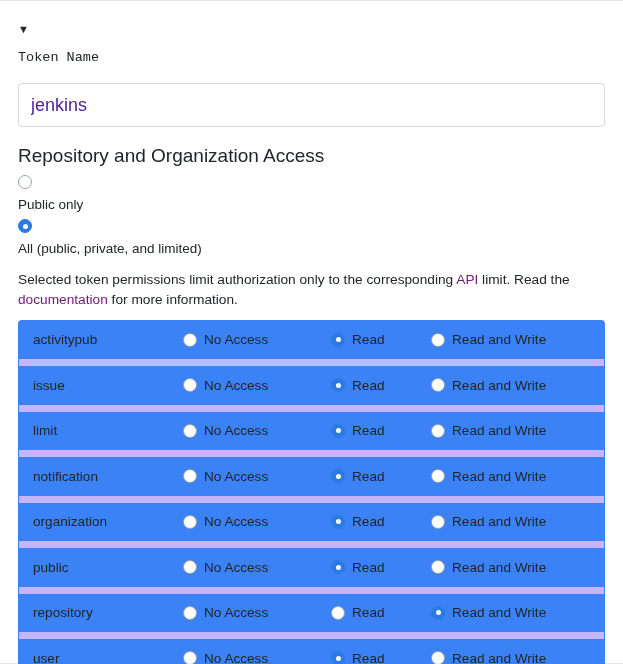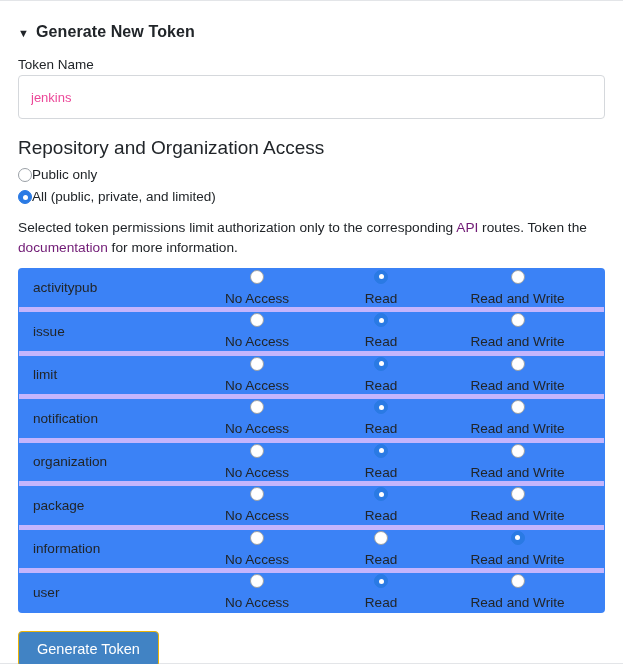"Generate New Token" span { html: <span>Generate New Token</span> -> none }
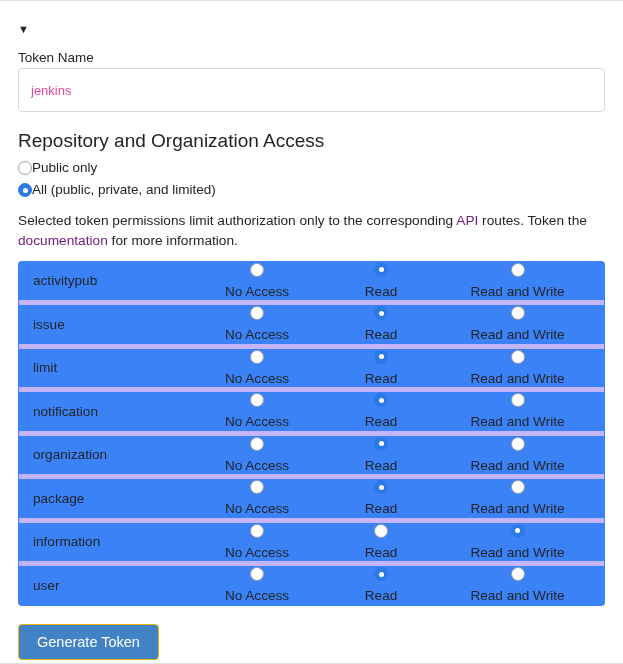"Token Name" .field-label { font-family: none -> Liberation Mono, monospace; margin-bottom: 3px -> 18px }
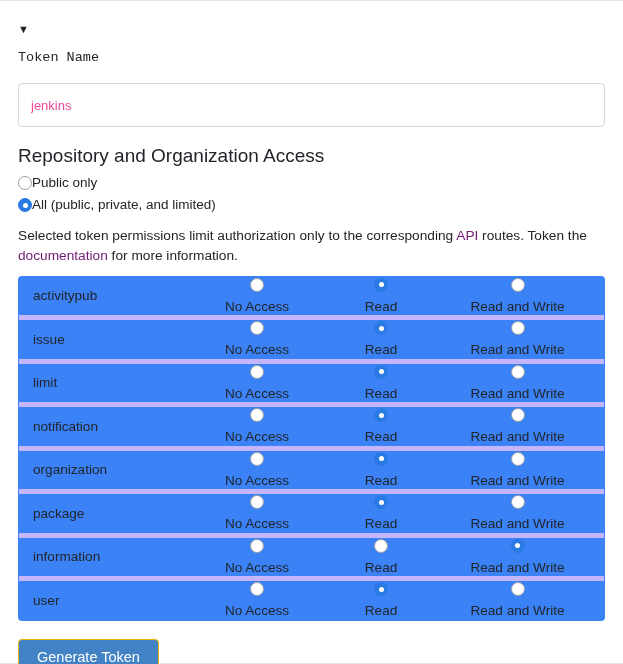"jenkins" .text-input { color: #ec4899 -> #4c1d95; font-size: 13px -> 18px }
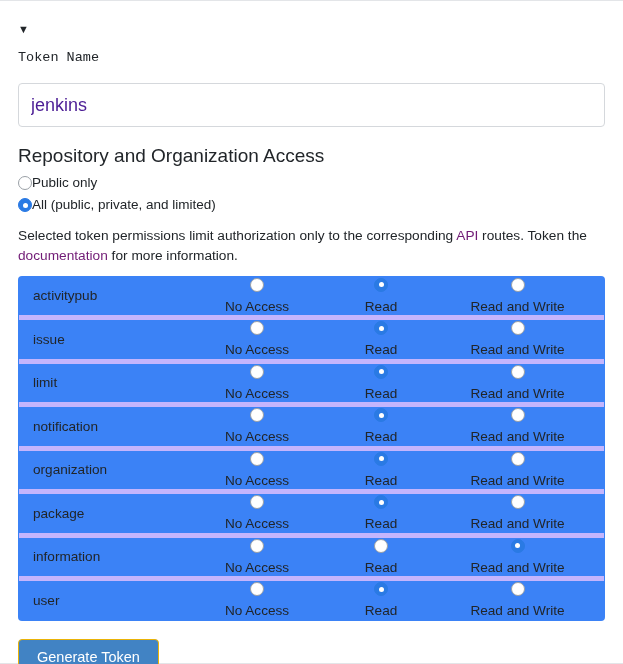"Public only" .radio-line { align-items: flex-end -> flex-start; flex-direction: none -> column; gap: none -> 8px }
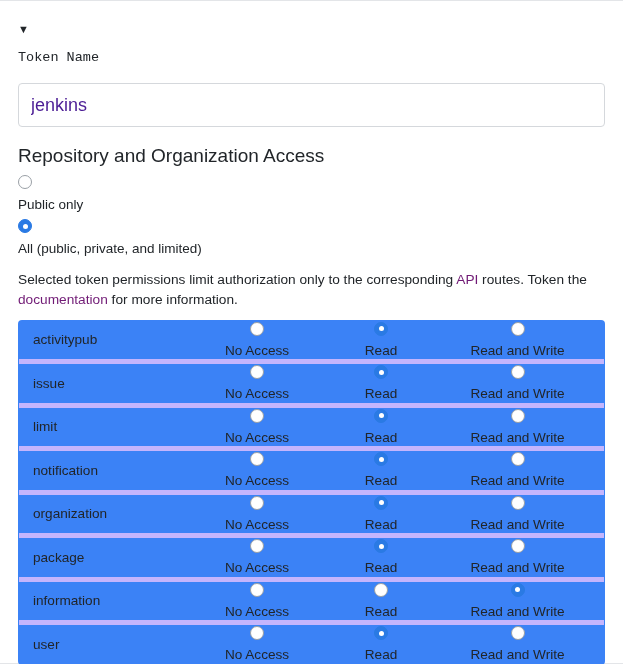"routes. Token the" span { text: routes. Token -> limit. Read }
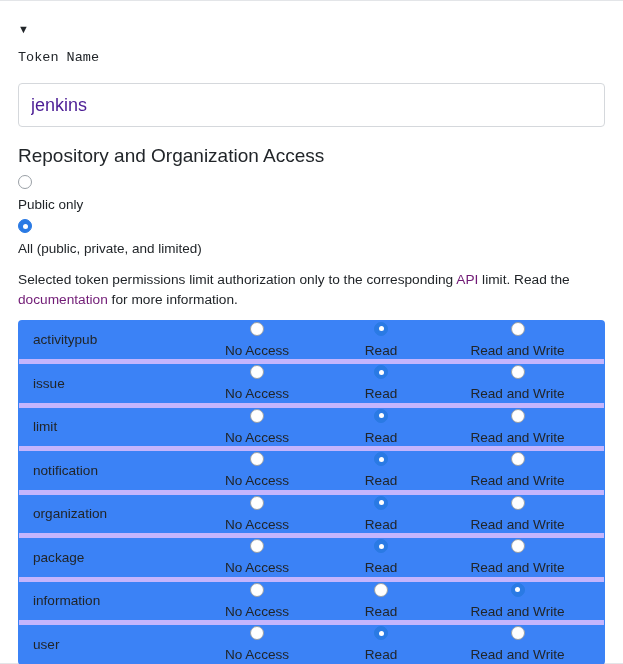"No Access" .opt-inner { flex-direction: column -> none }
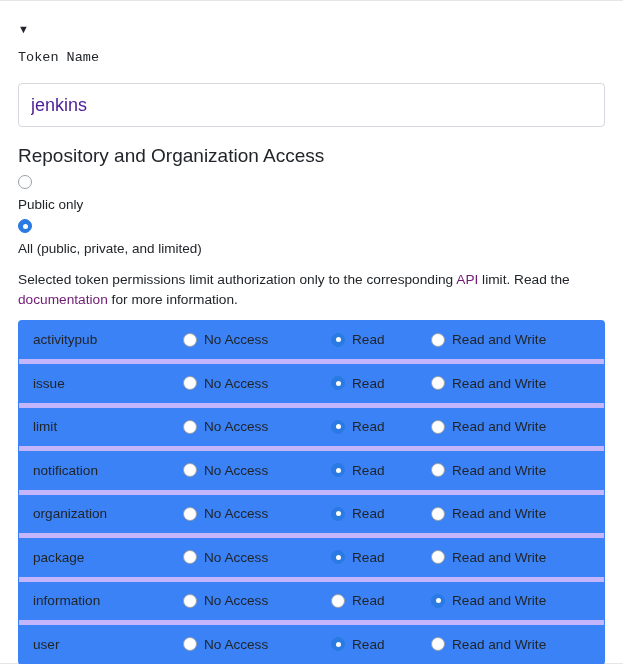"issue" .perm-table tr + tr td { border-top: 5px solid #c4b5fd -> 7px solid #c4b5fd }
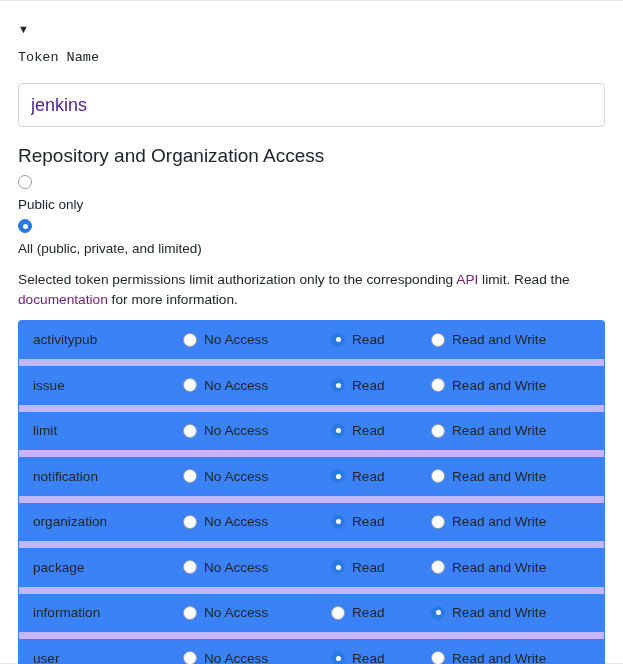"package" td.perm-name { text: package -> public }
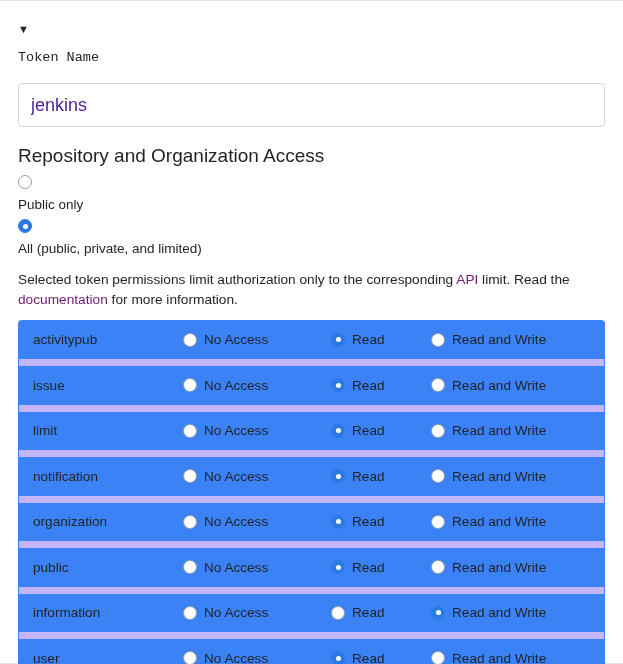"information" td.perm-name { text: information -> repository }
